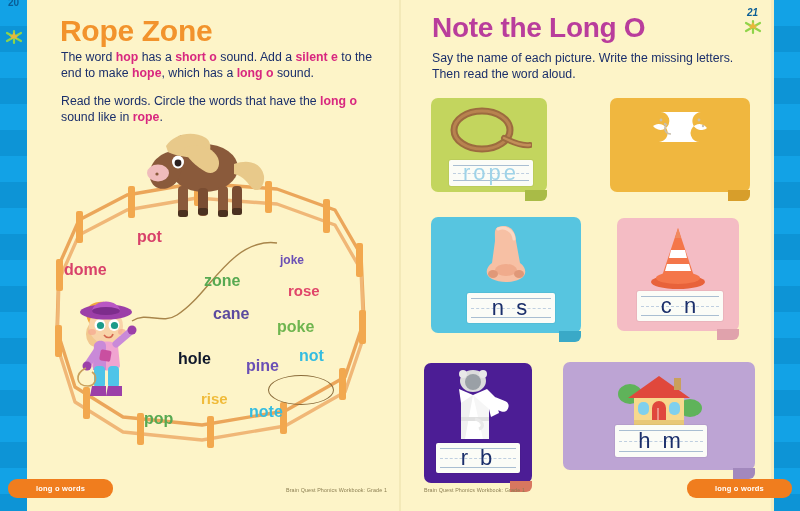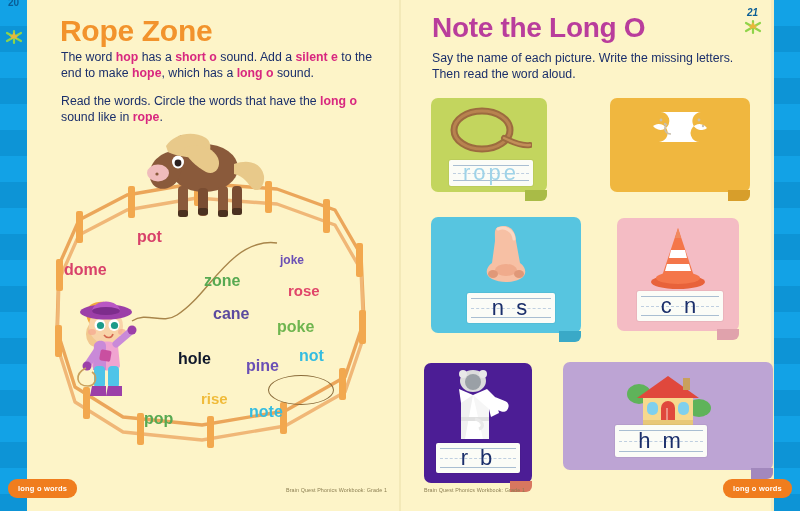"h m" div.card { width: 210px -> 192px }
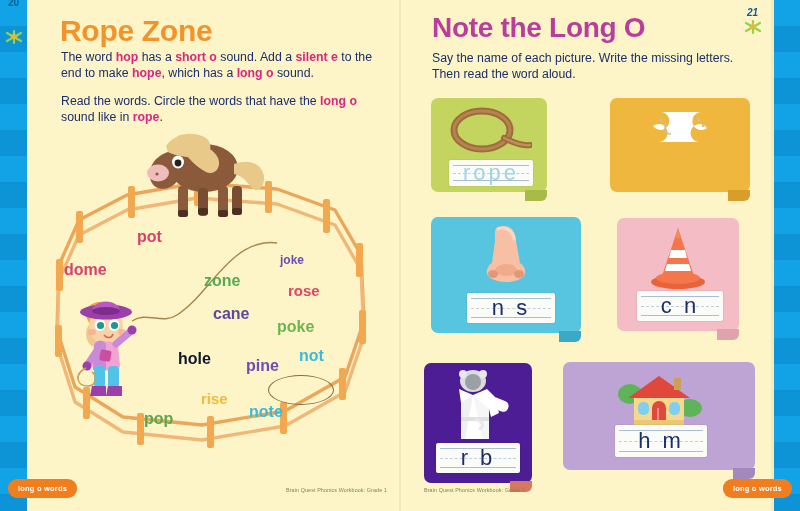"long o words" .tag { padding: 0 10px -> 0 28px }
